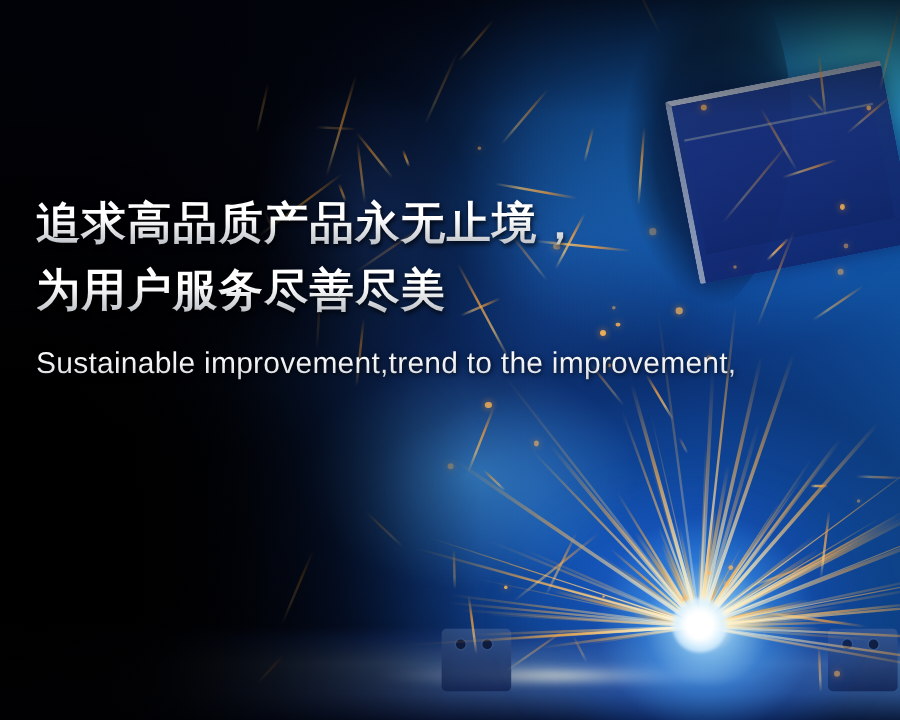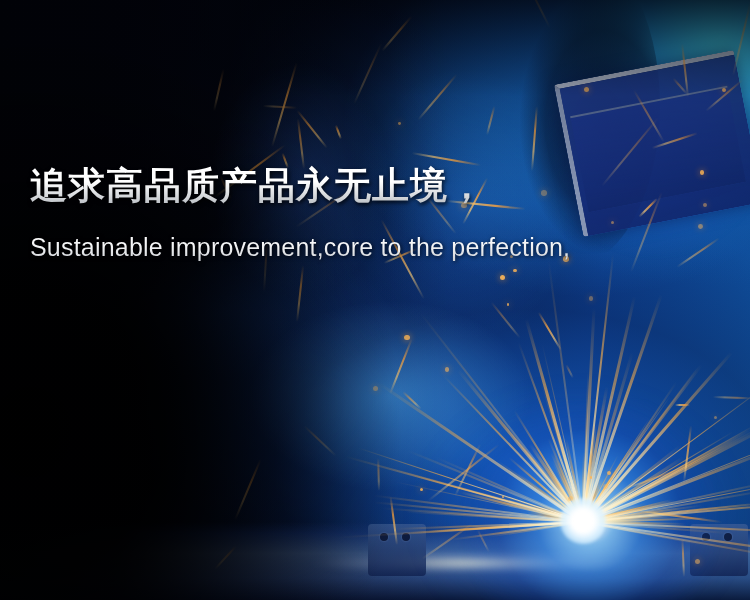"为用户服务尽善尽美" div.cn { html: none -> <div>为用户服务尽善尽美</div> }
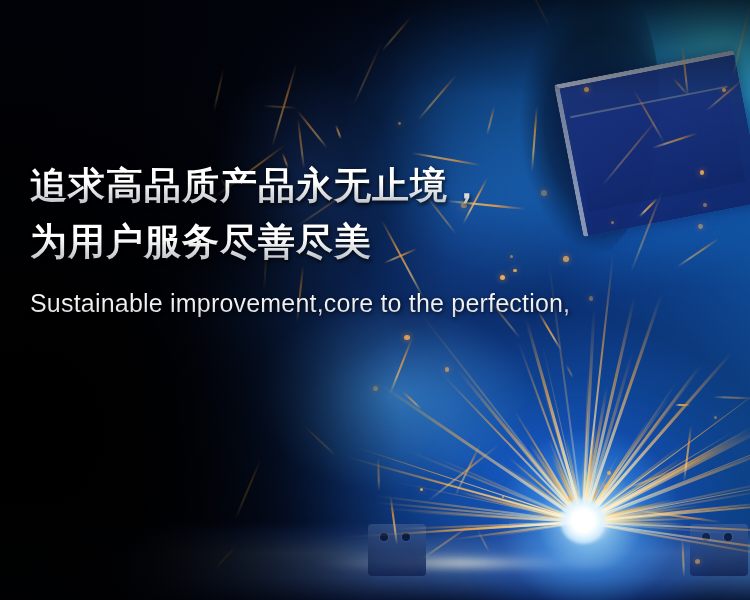"Sustainable improvement,core to the" div.en { text: improvement,core to the perfection -> improvement,trend to the improvement }
